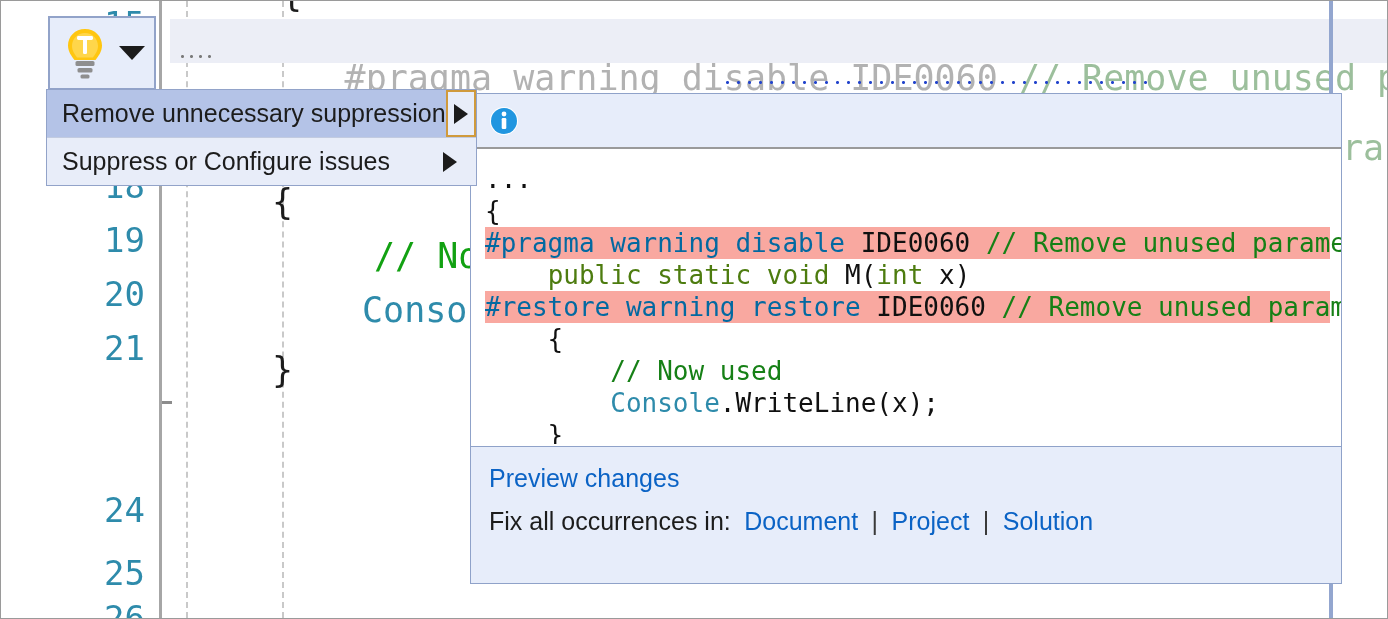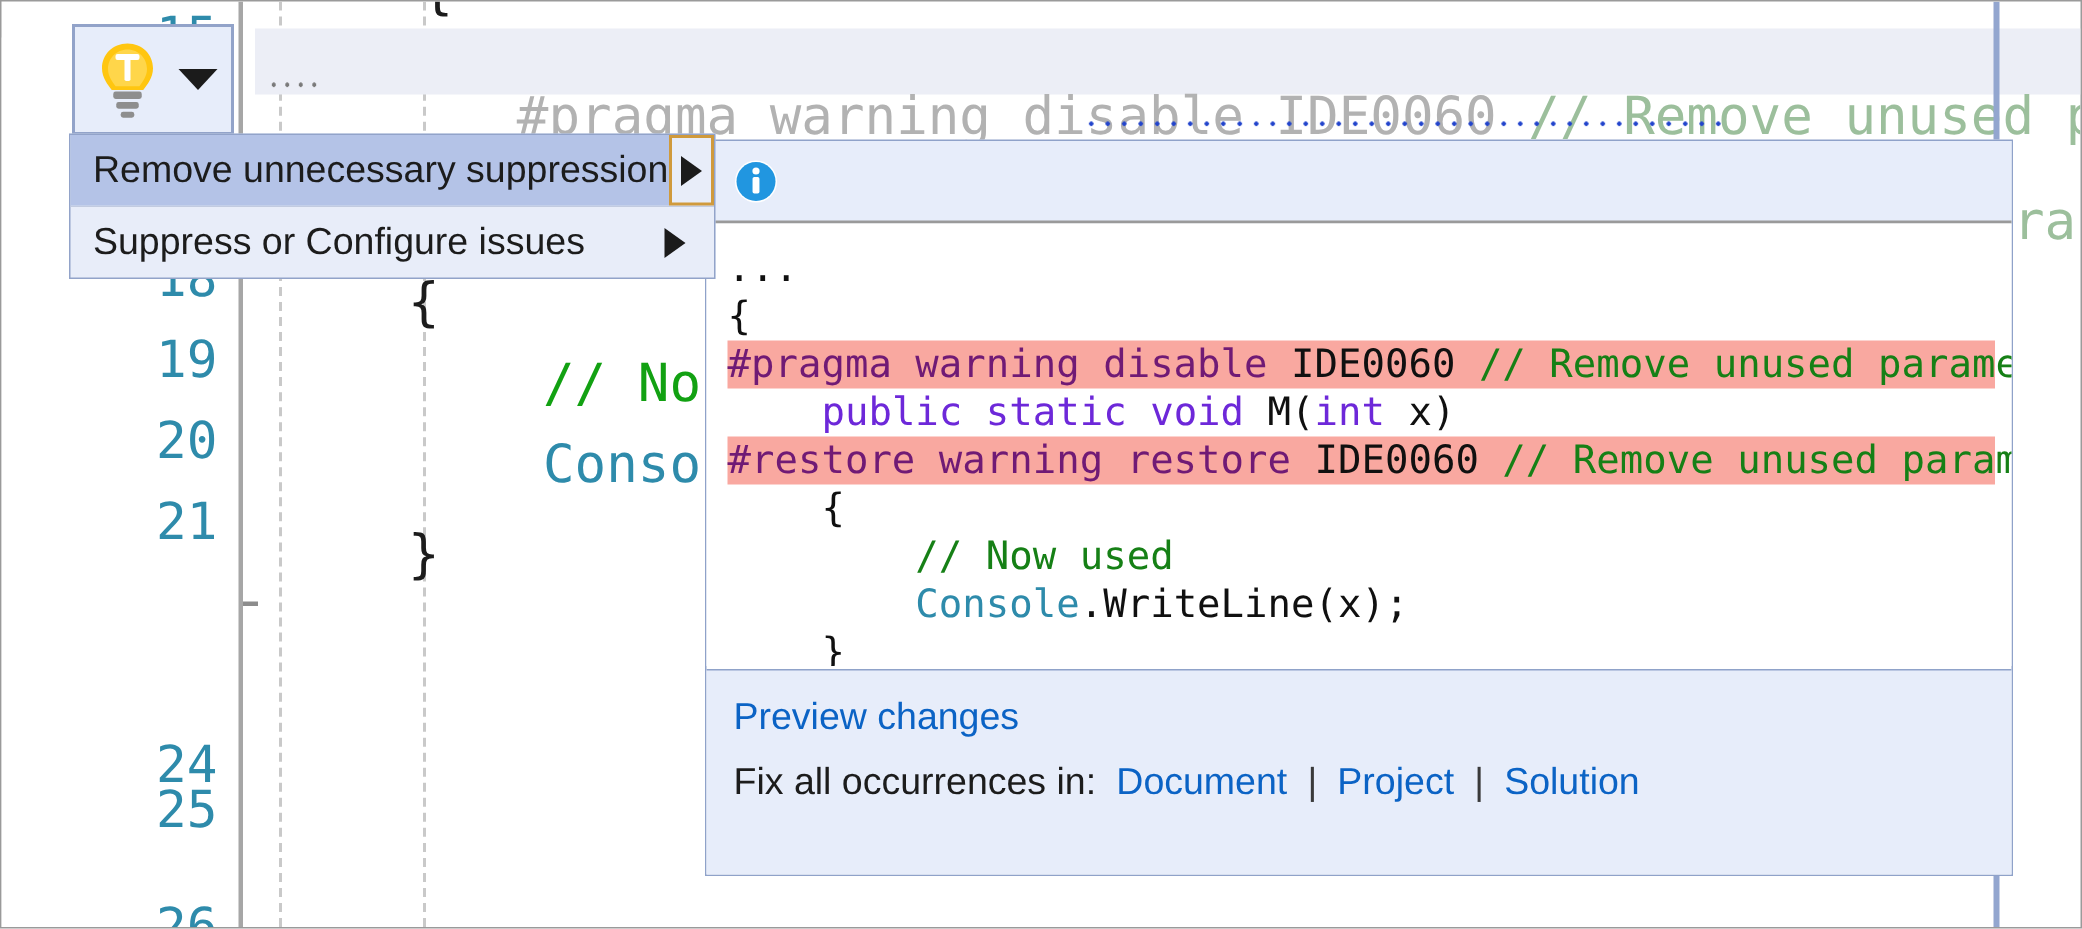"// No" div.eline { left: 200px -> 212px }
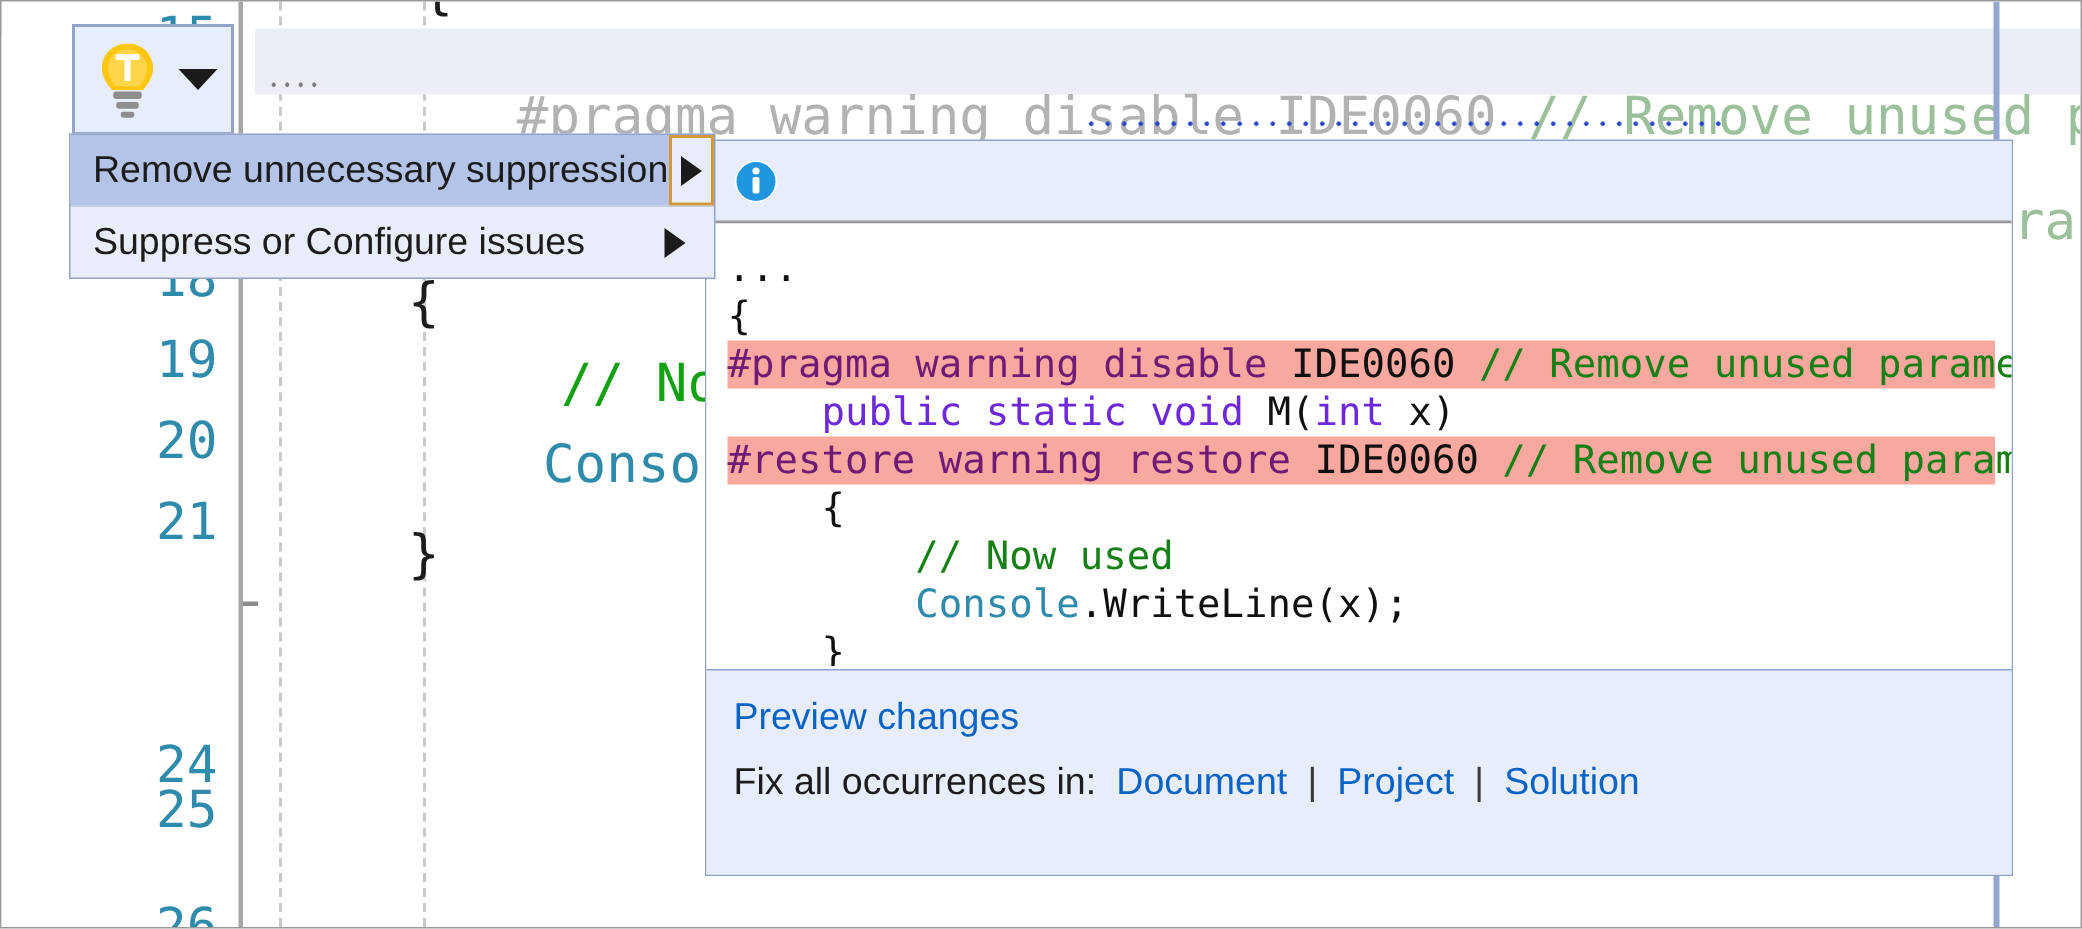"#pragma warning disable" .g-gray { color: #701a75 -> #0369a1 }
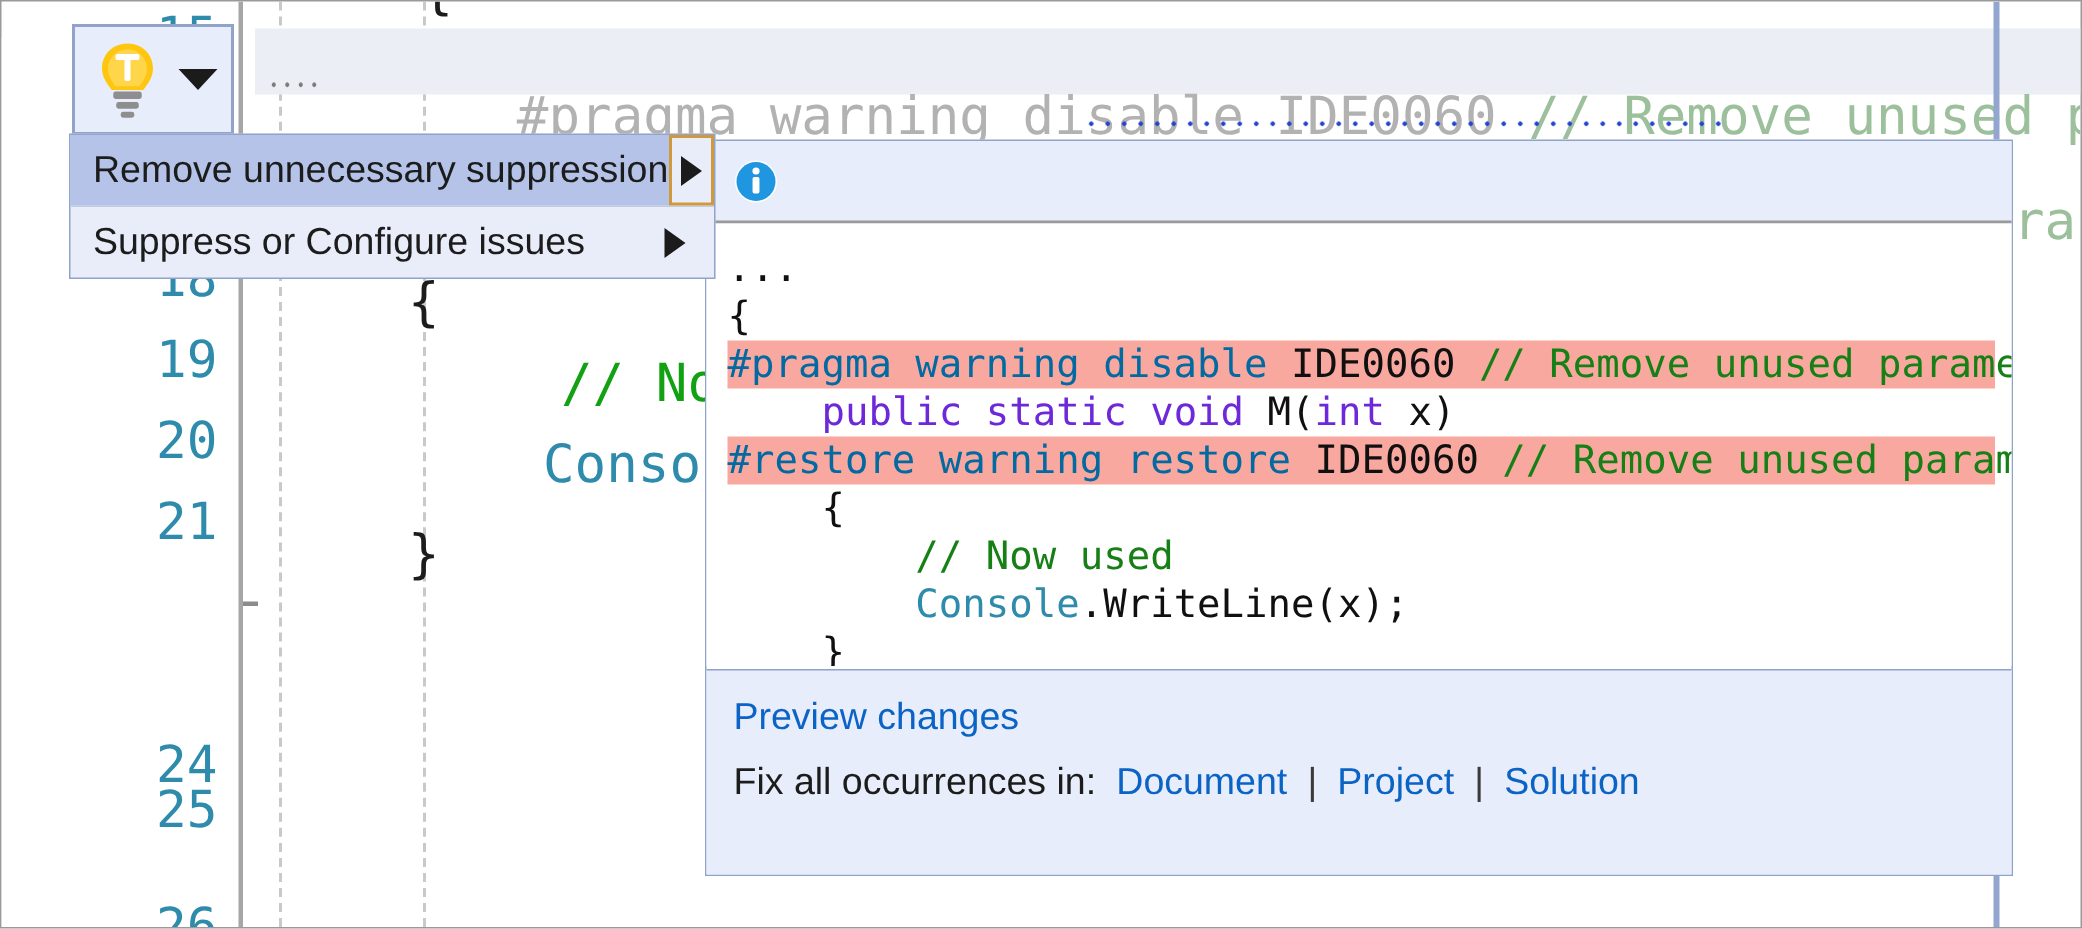"public static void" .g-blue { color: #6d28d9 -> #4d7c0f }
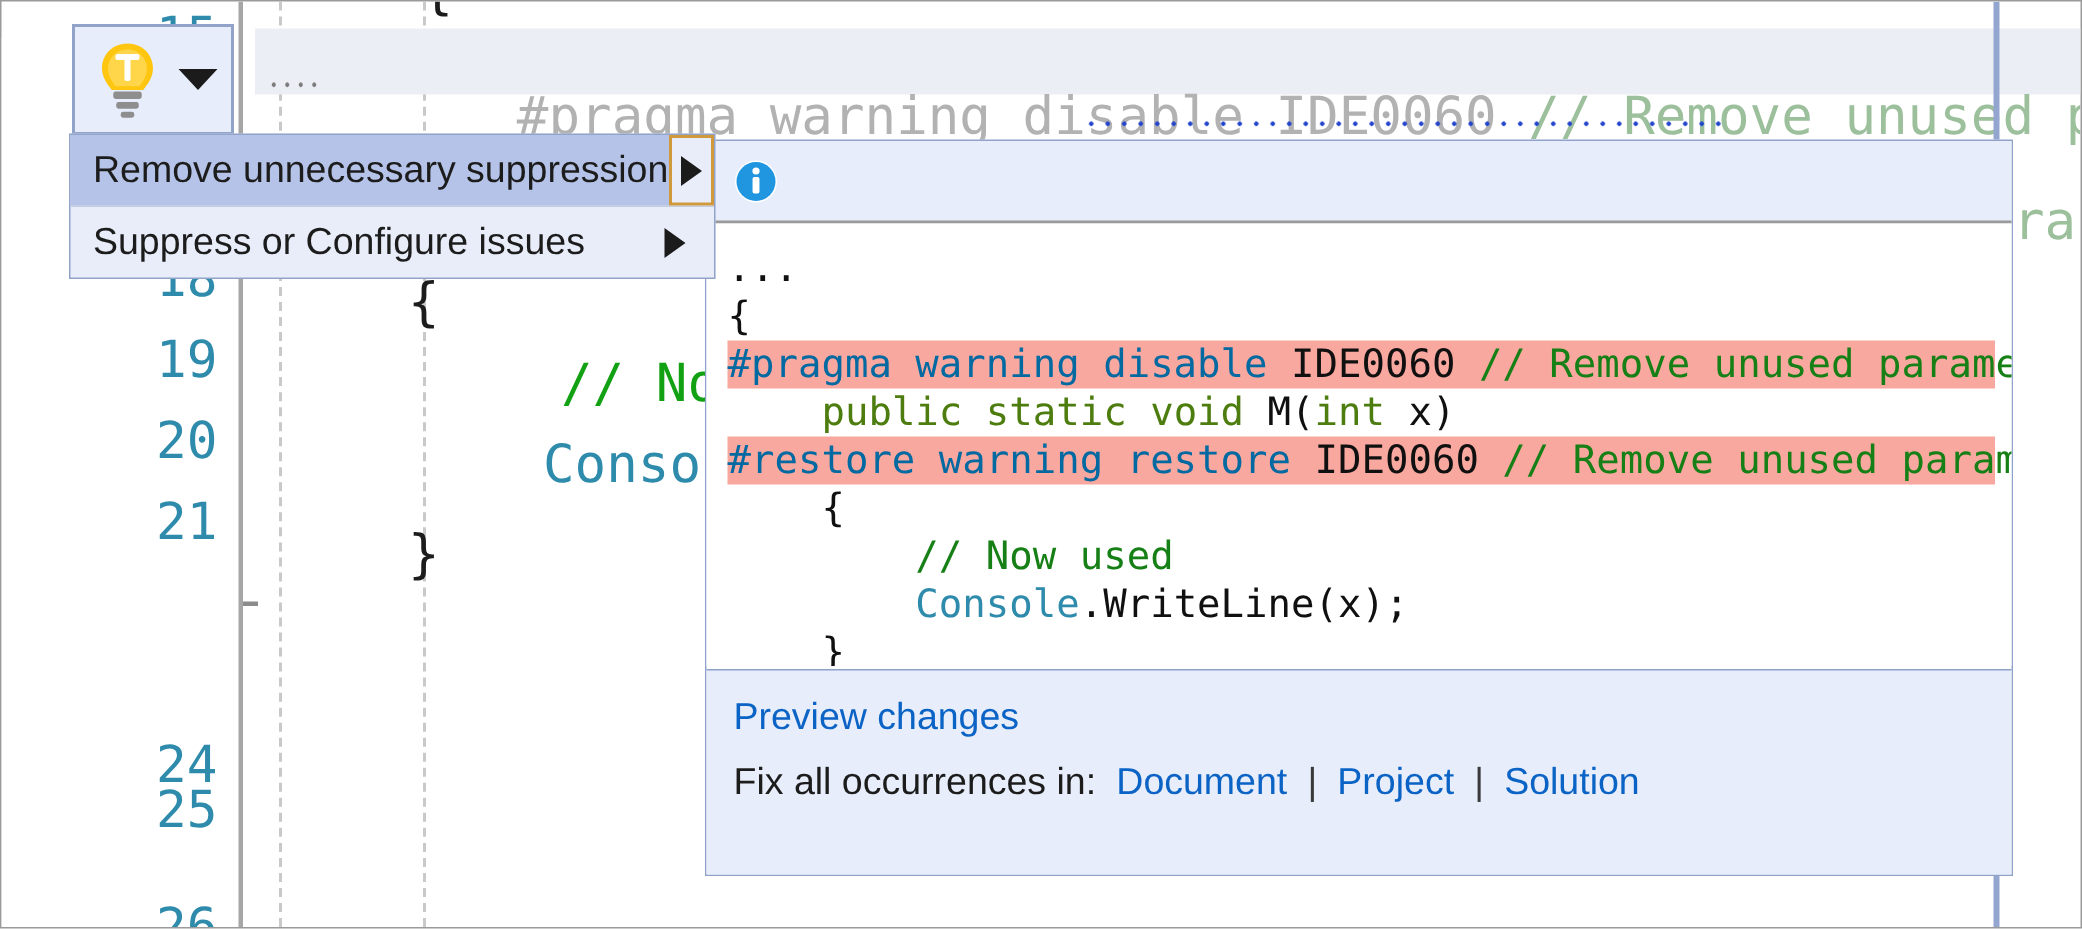"25" div.lineno { top: 496px -> 529px }
